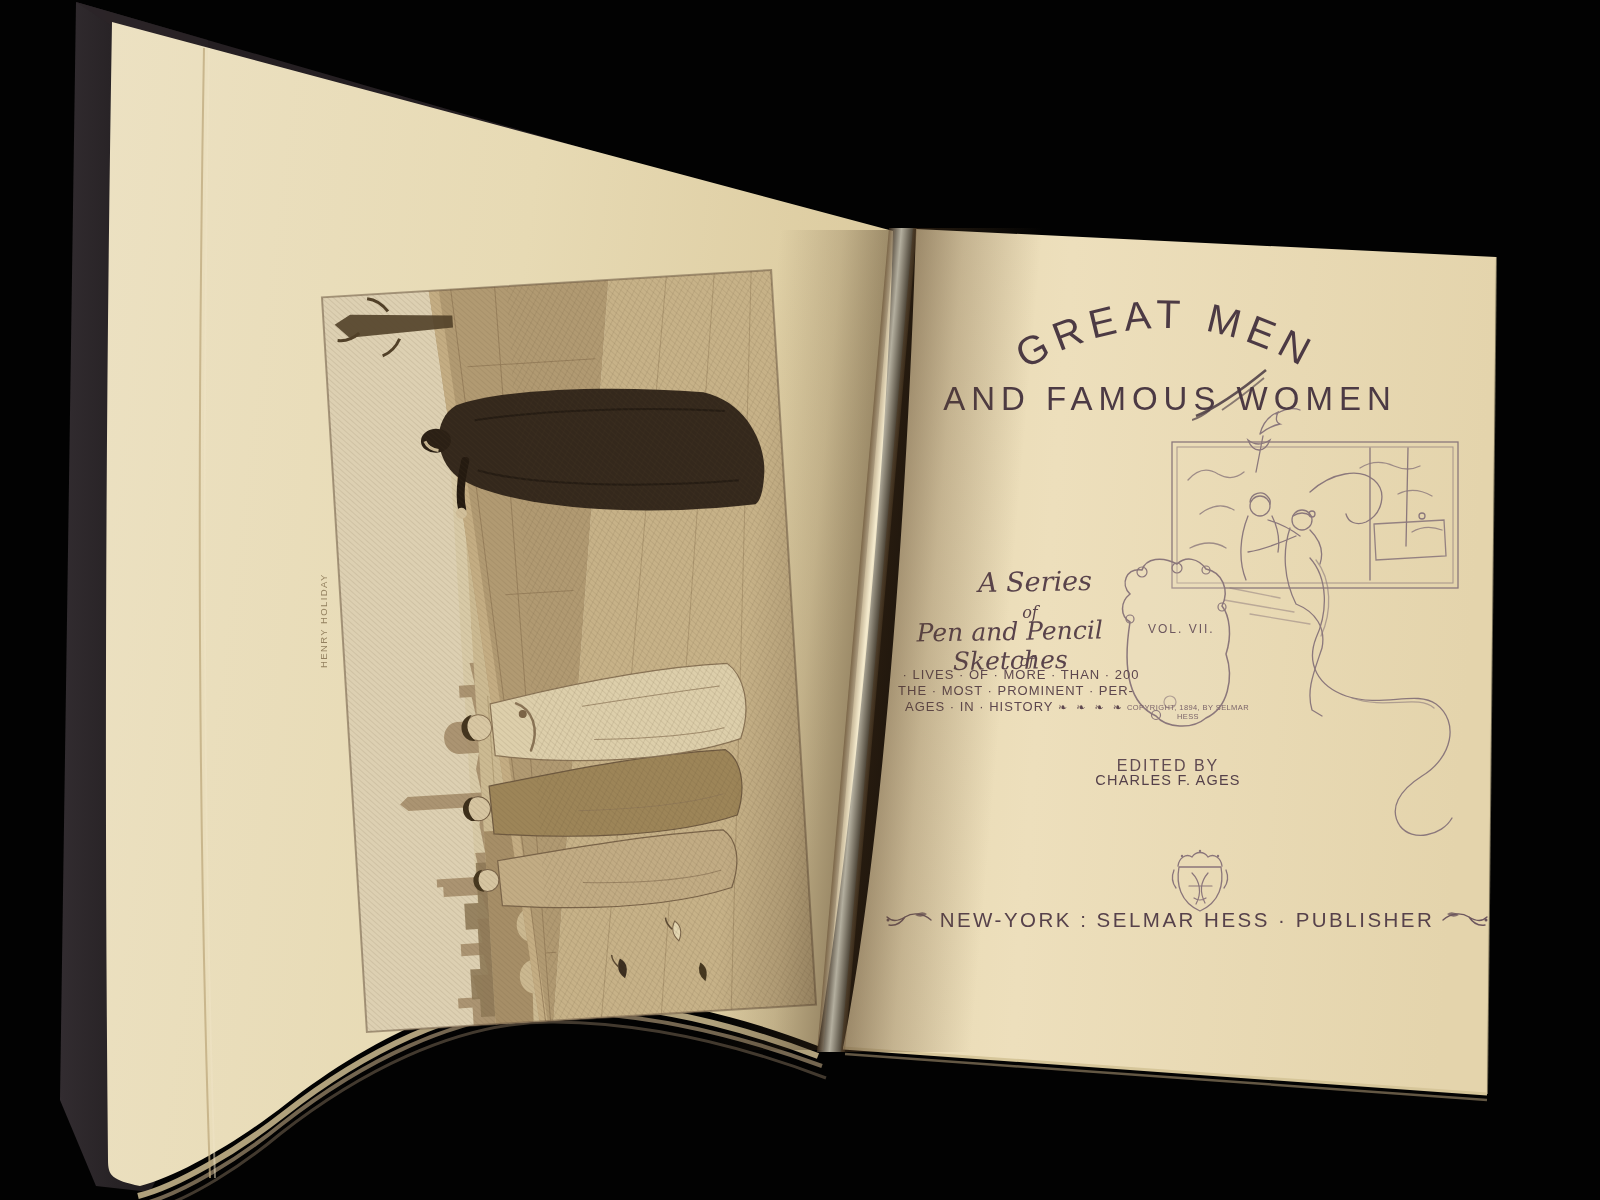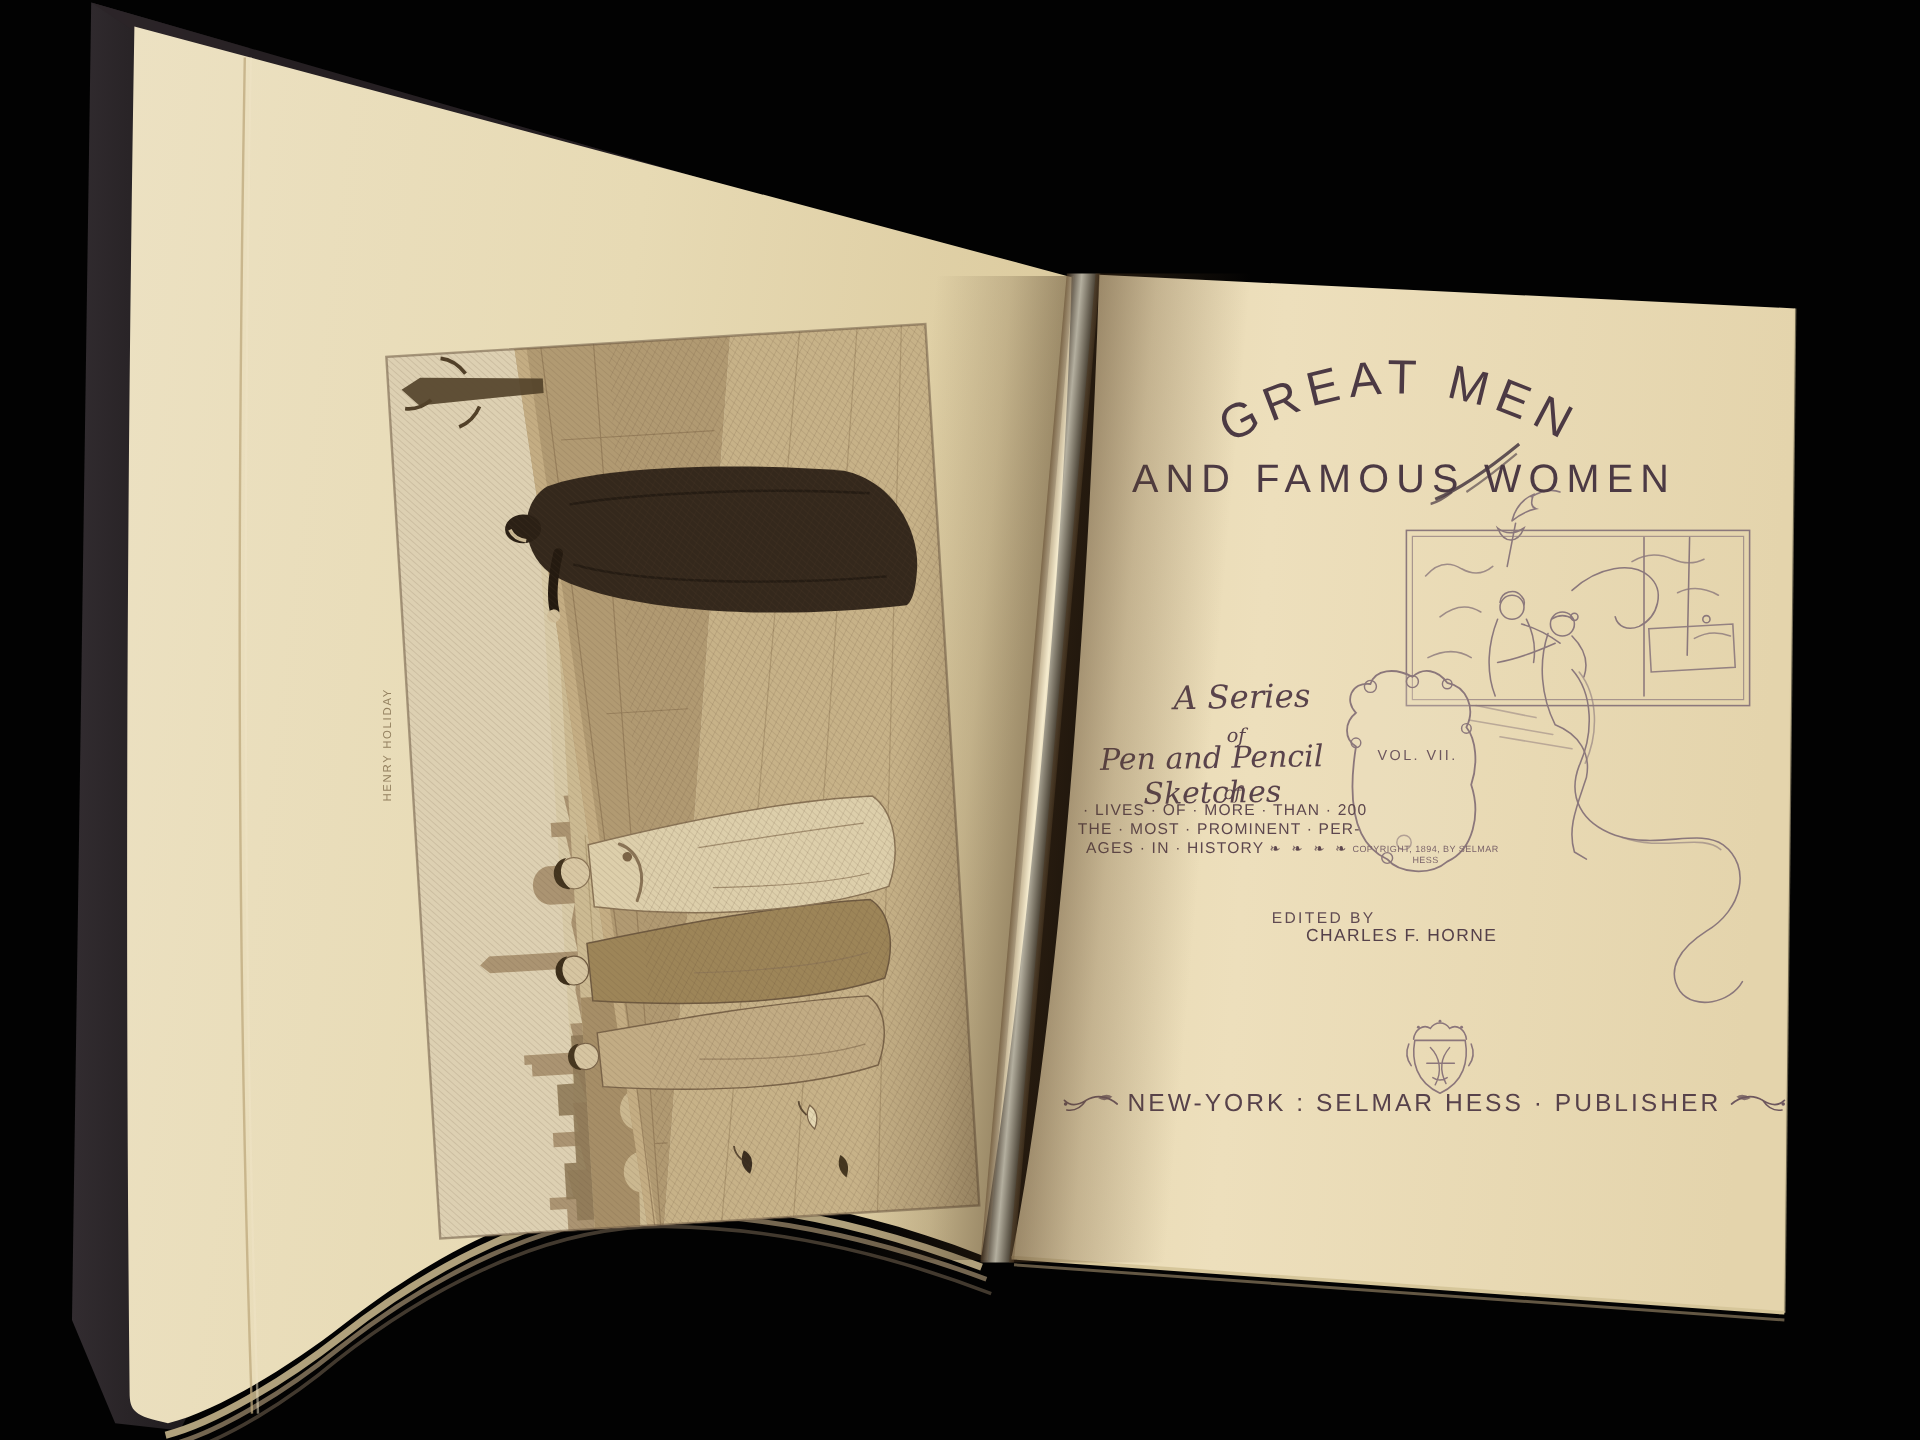"EDITED BY" .edited-by { font-size: 13px -> 16px; left: 1028px -> 1093px }
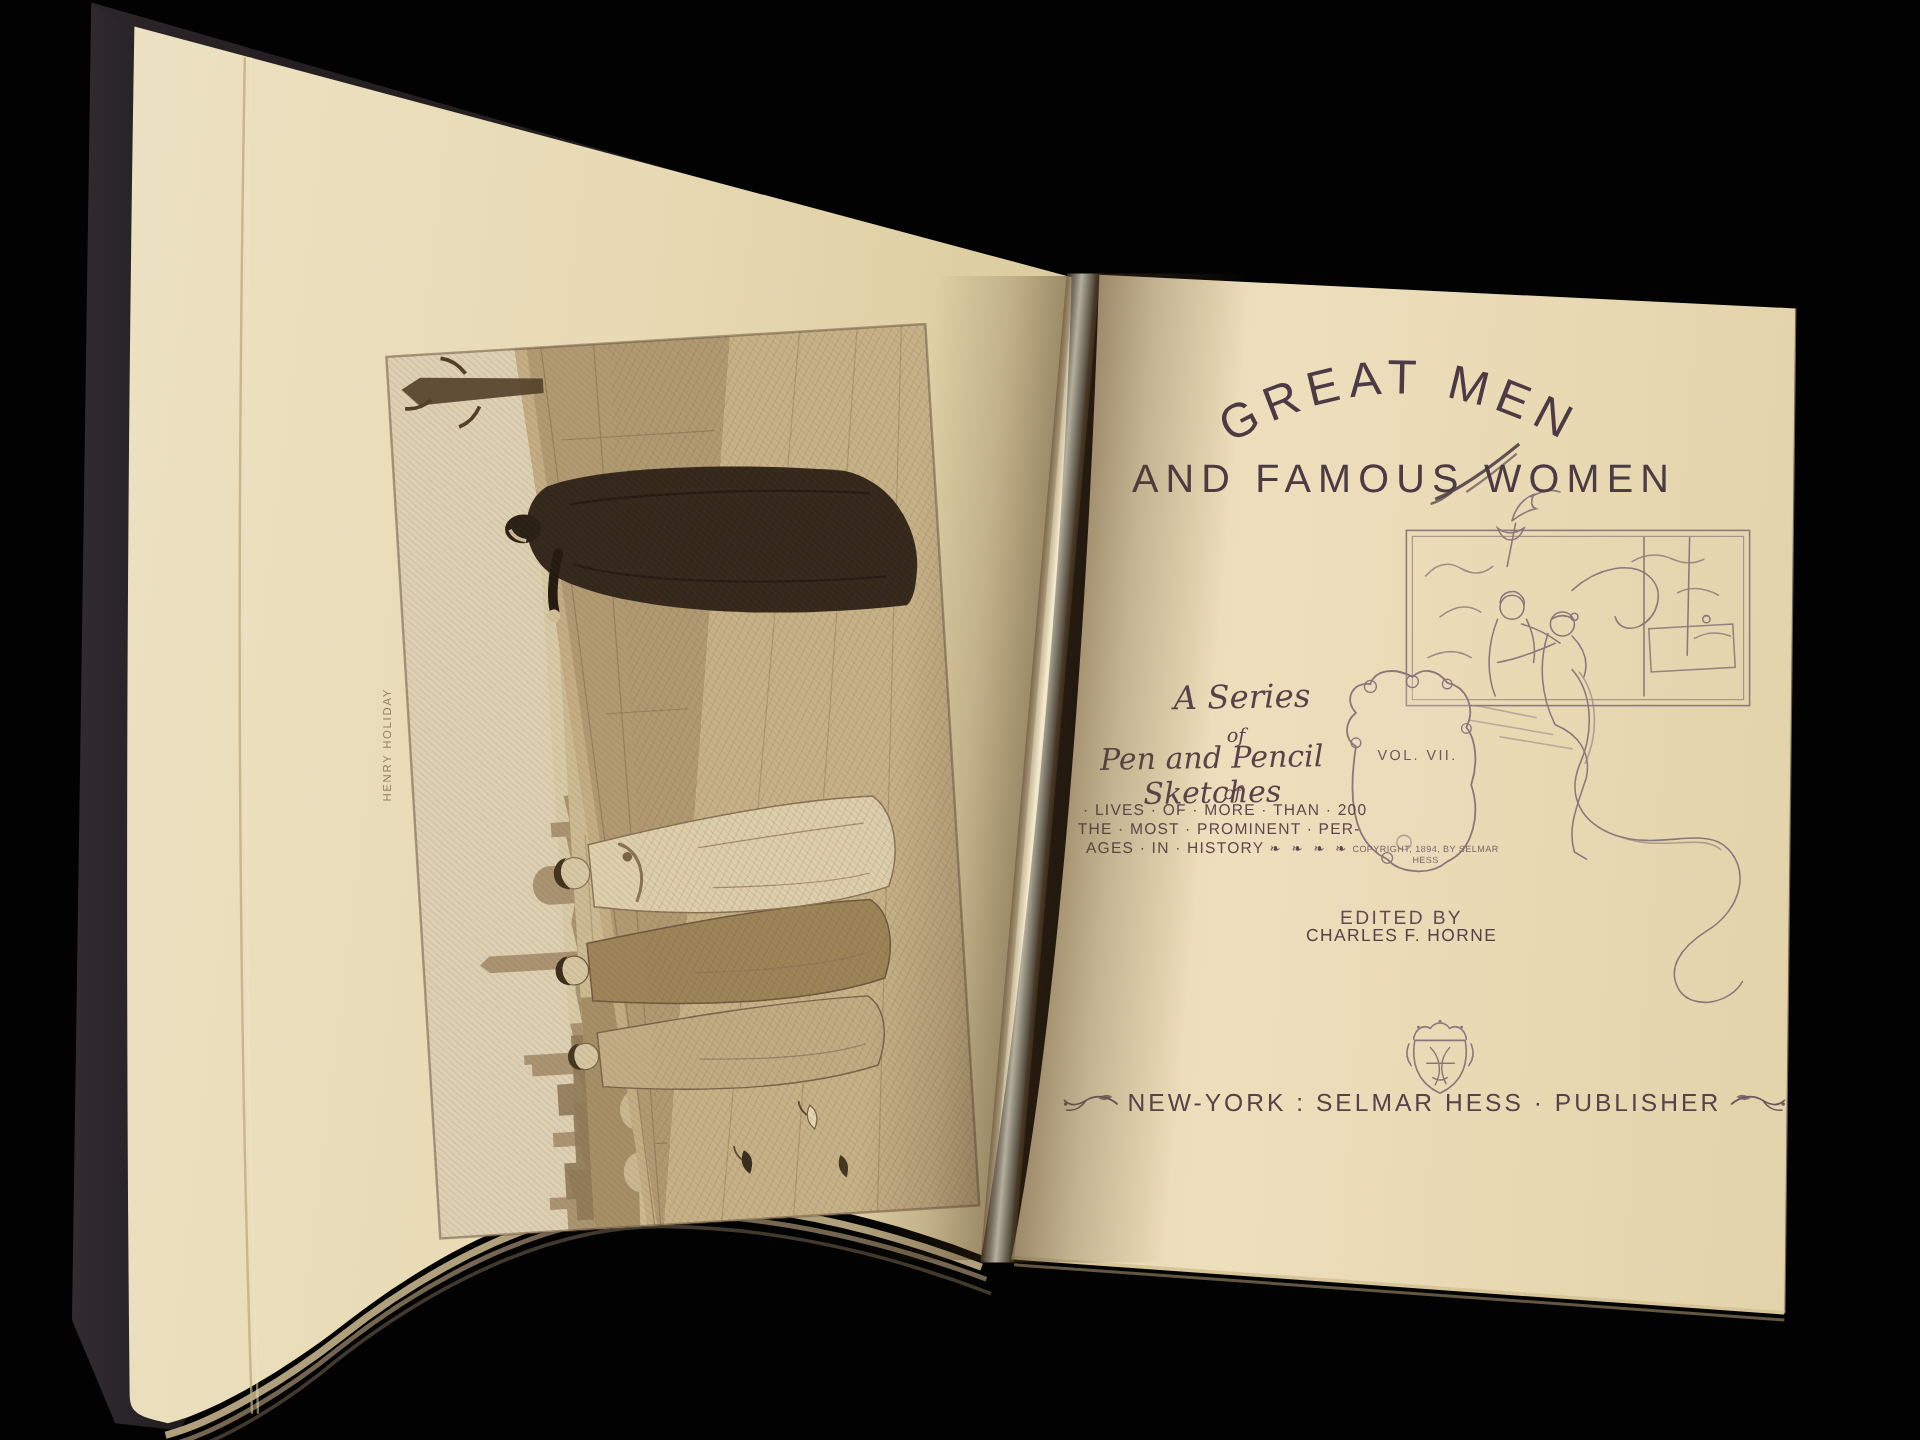"CHARLES F. HORNE" div.editor { text: HORNE -> AGES }
